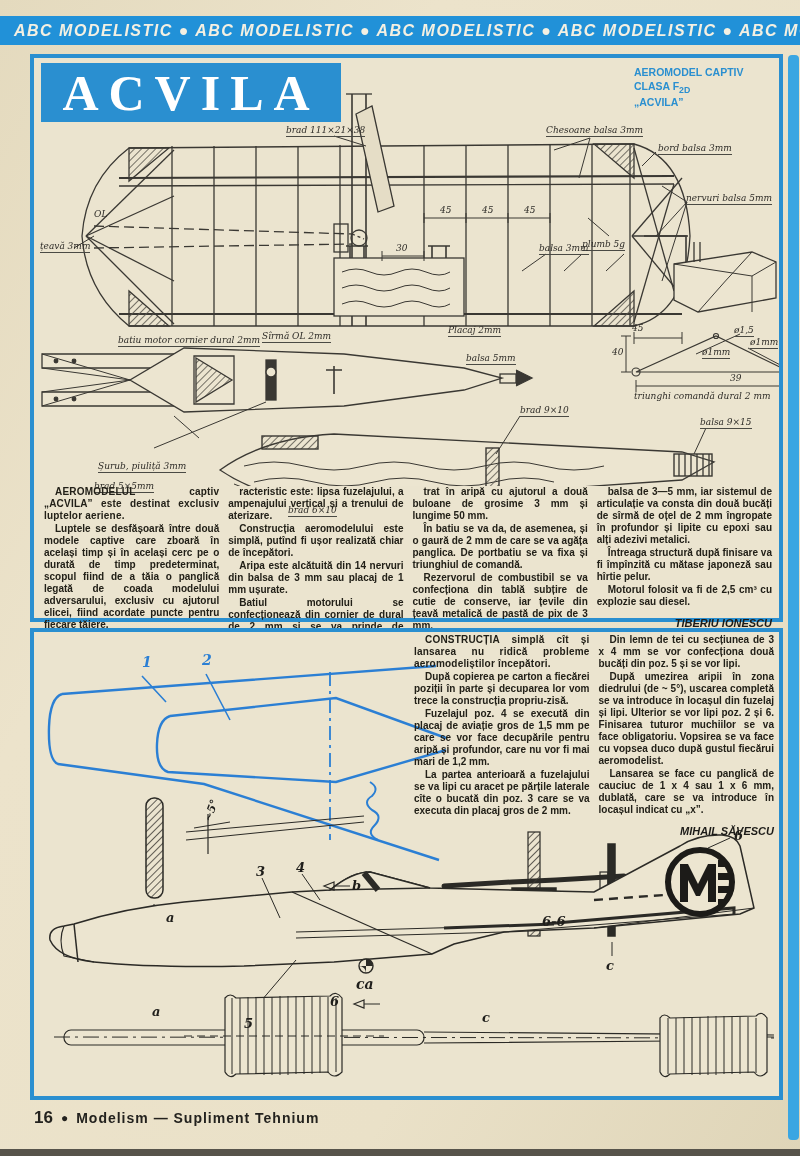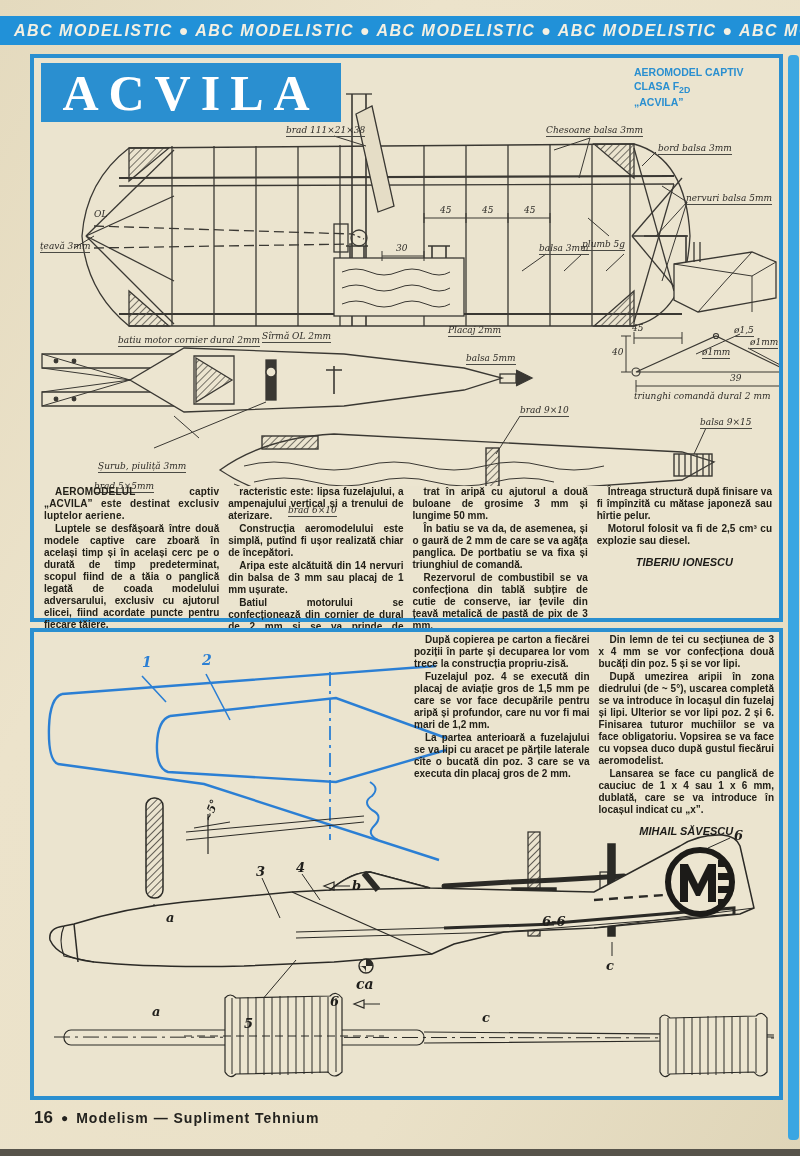"balsa de 3—5 mm, iar" p { html: none -> <p>balsa de 3—5 mm, iar sistemul de articulație va consta din două bucăți de sîrmă de oțel de 2 mm îngropate în profundor și lipite cu epoxi sau alți adezivi metalici.</p> }
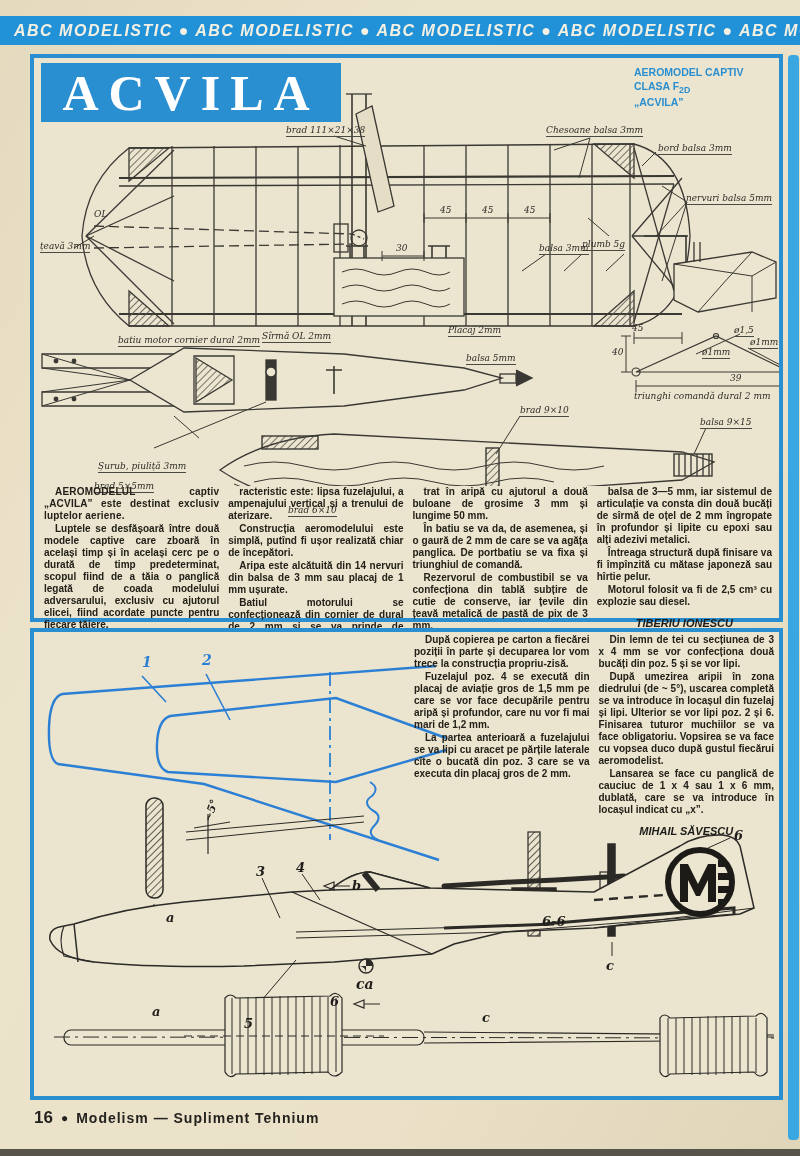"TIBERIU IONESCU" .author { text-align: center -> right }
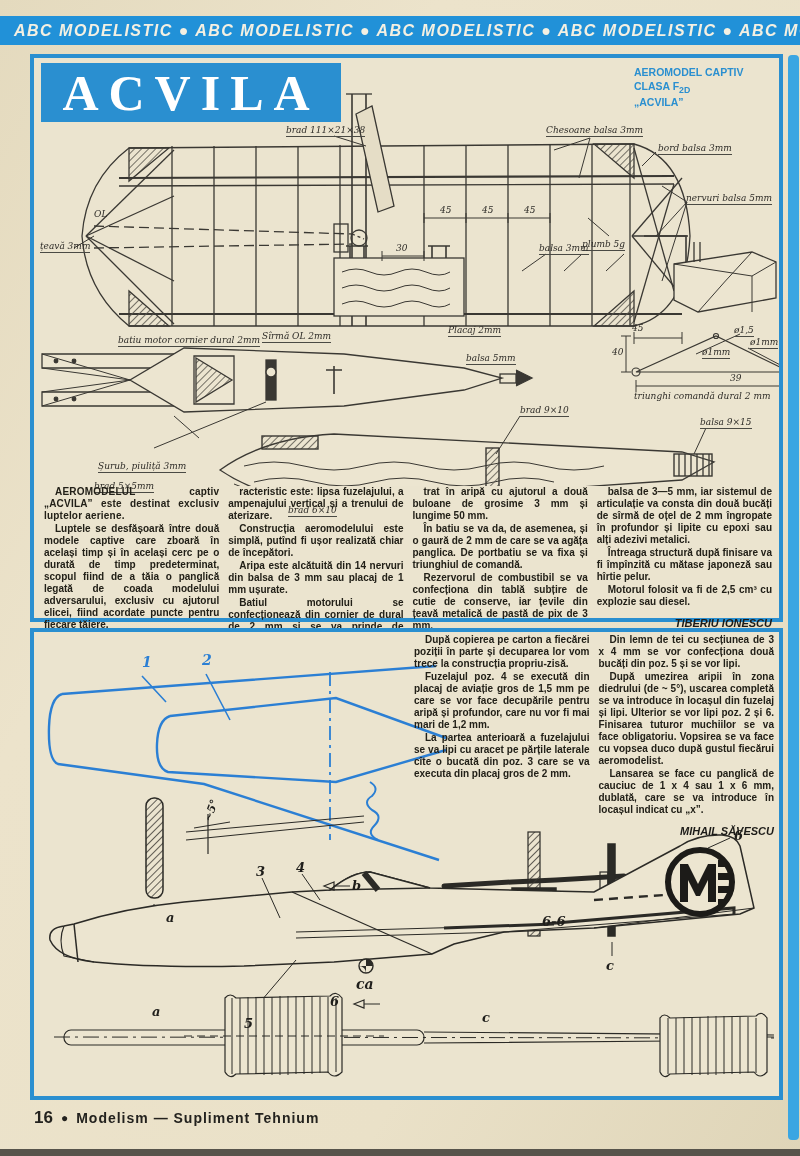"CONSTRUCȚIA simplă cît și lansarea" p.lead { html: none -> <p>CONSTRUCȚIA simplă cît și lansarea nu ridică probleme aeromodeliștilor începători.</p> }
